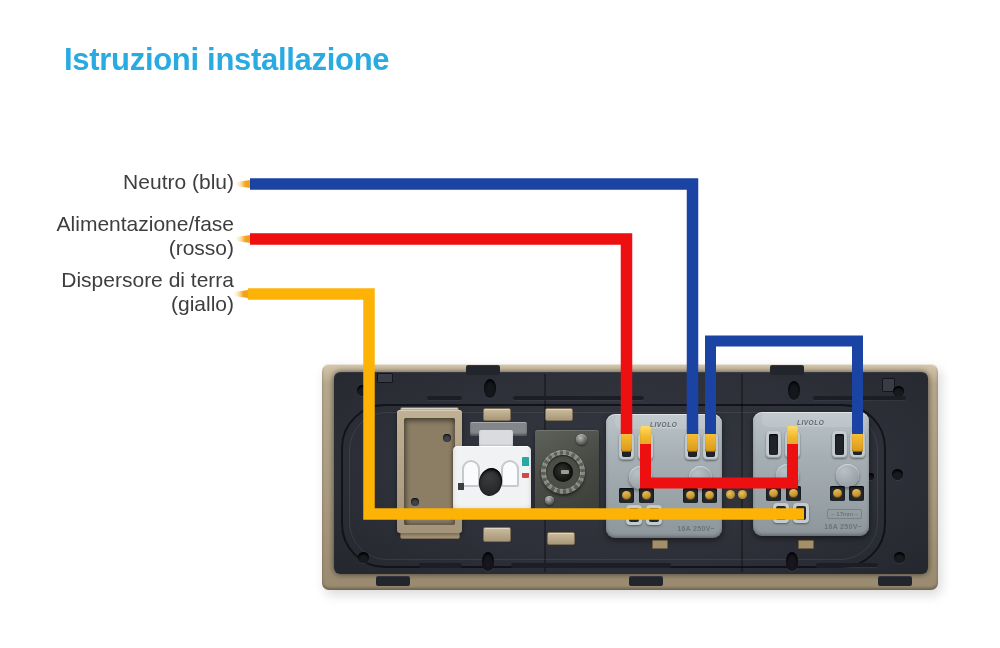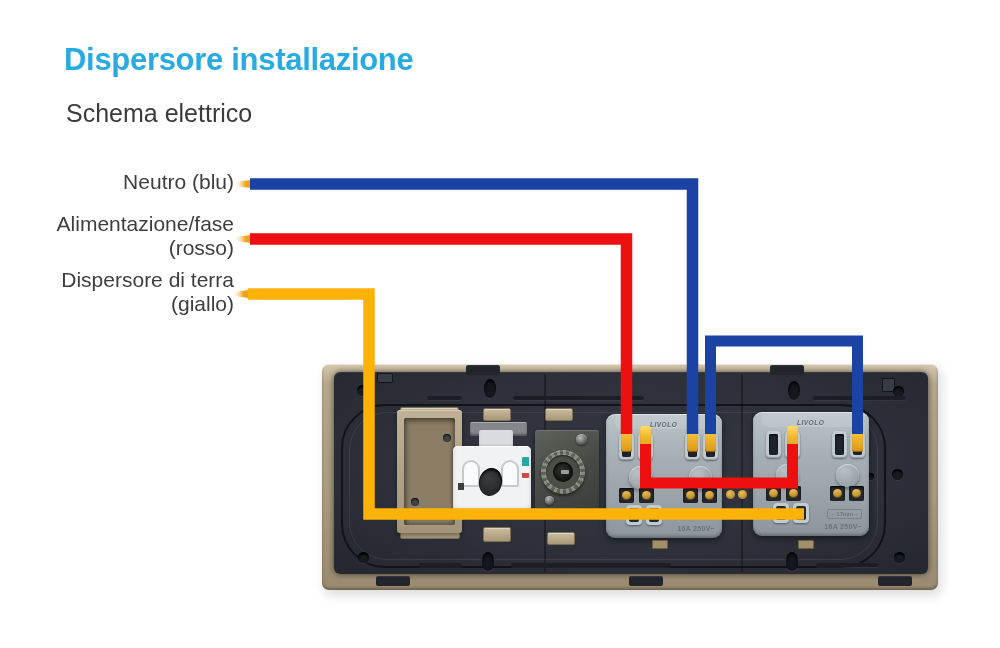"Dispersore installazione" h1.title { text: Dispersore -> Istruzioni }
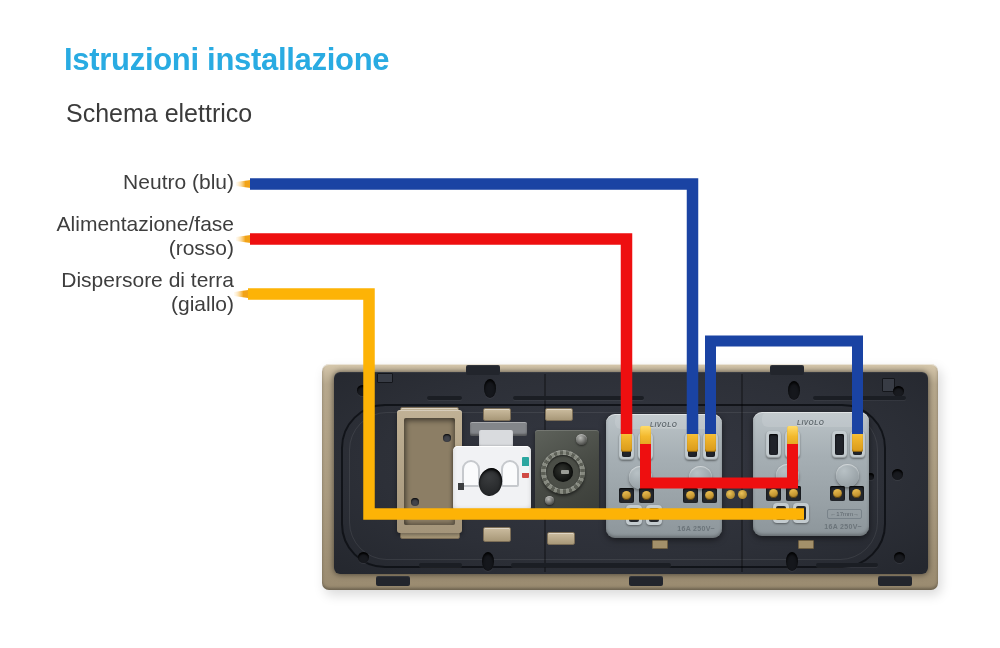"Schema elettrico" h2.subtitle { html: <h2>Schema elettrico</h2> -> none }
